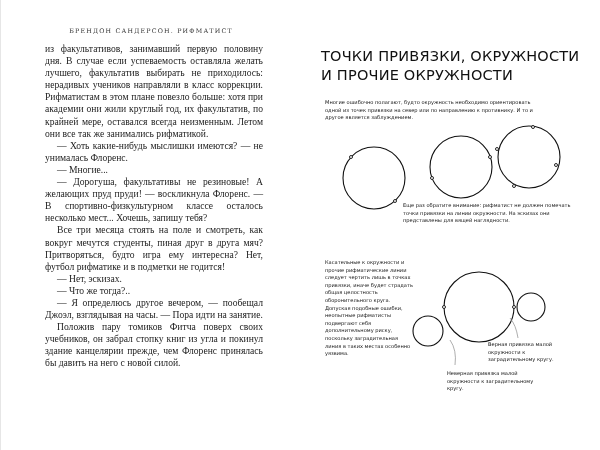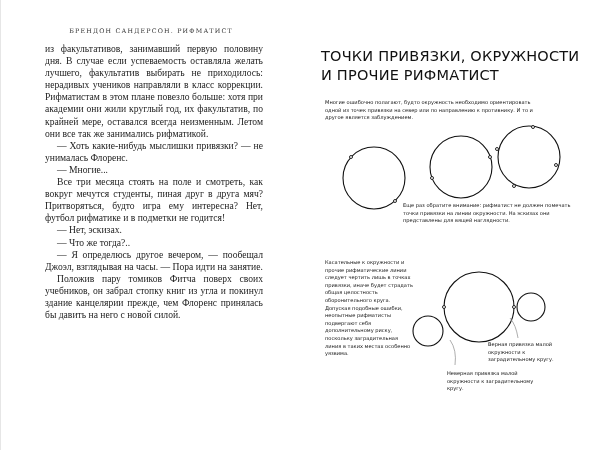"И ПРОЧИЕ РИФМАТИСТ" div { text: РИФМАТИСТ -> ОКРУЖНОСТИ }
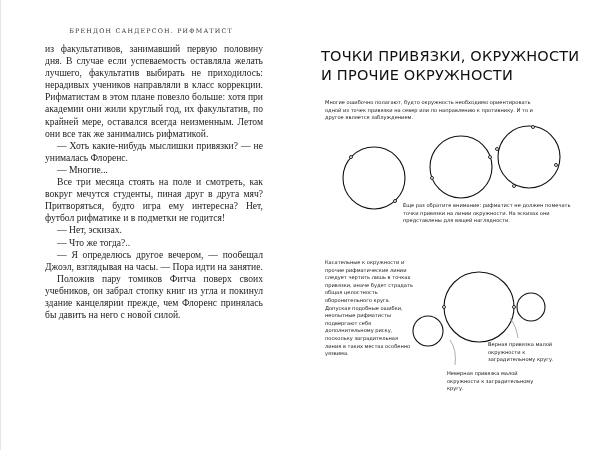"— Хоть какие-нибудь мыслишки привязки?" p.indent { text: привязки -> имеются }
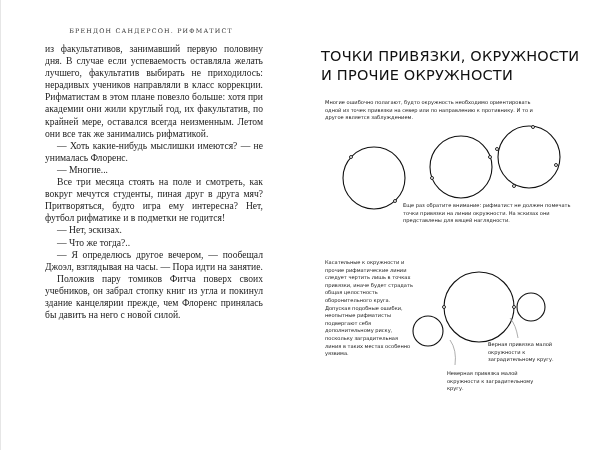"— Дорогуша, факультативы не резиновые!" p.indent { html: none -> <p>— Дорогуша, факультативы не резиновые! А желающих пруд пруди! — воскликнула Флоренс. — В спортивно-физкультурном классе осталось несколько мест... Хочешь, запишу тебя?</p> }
